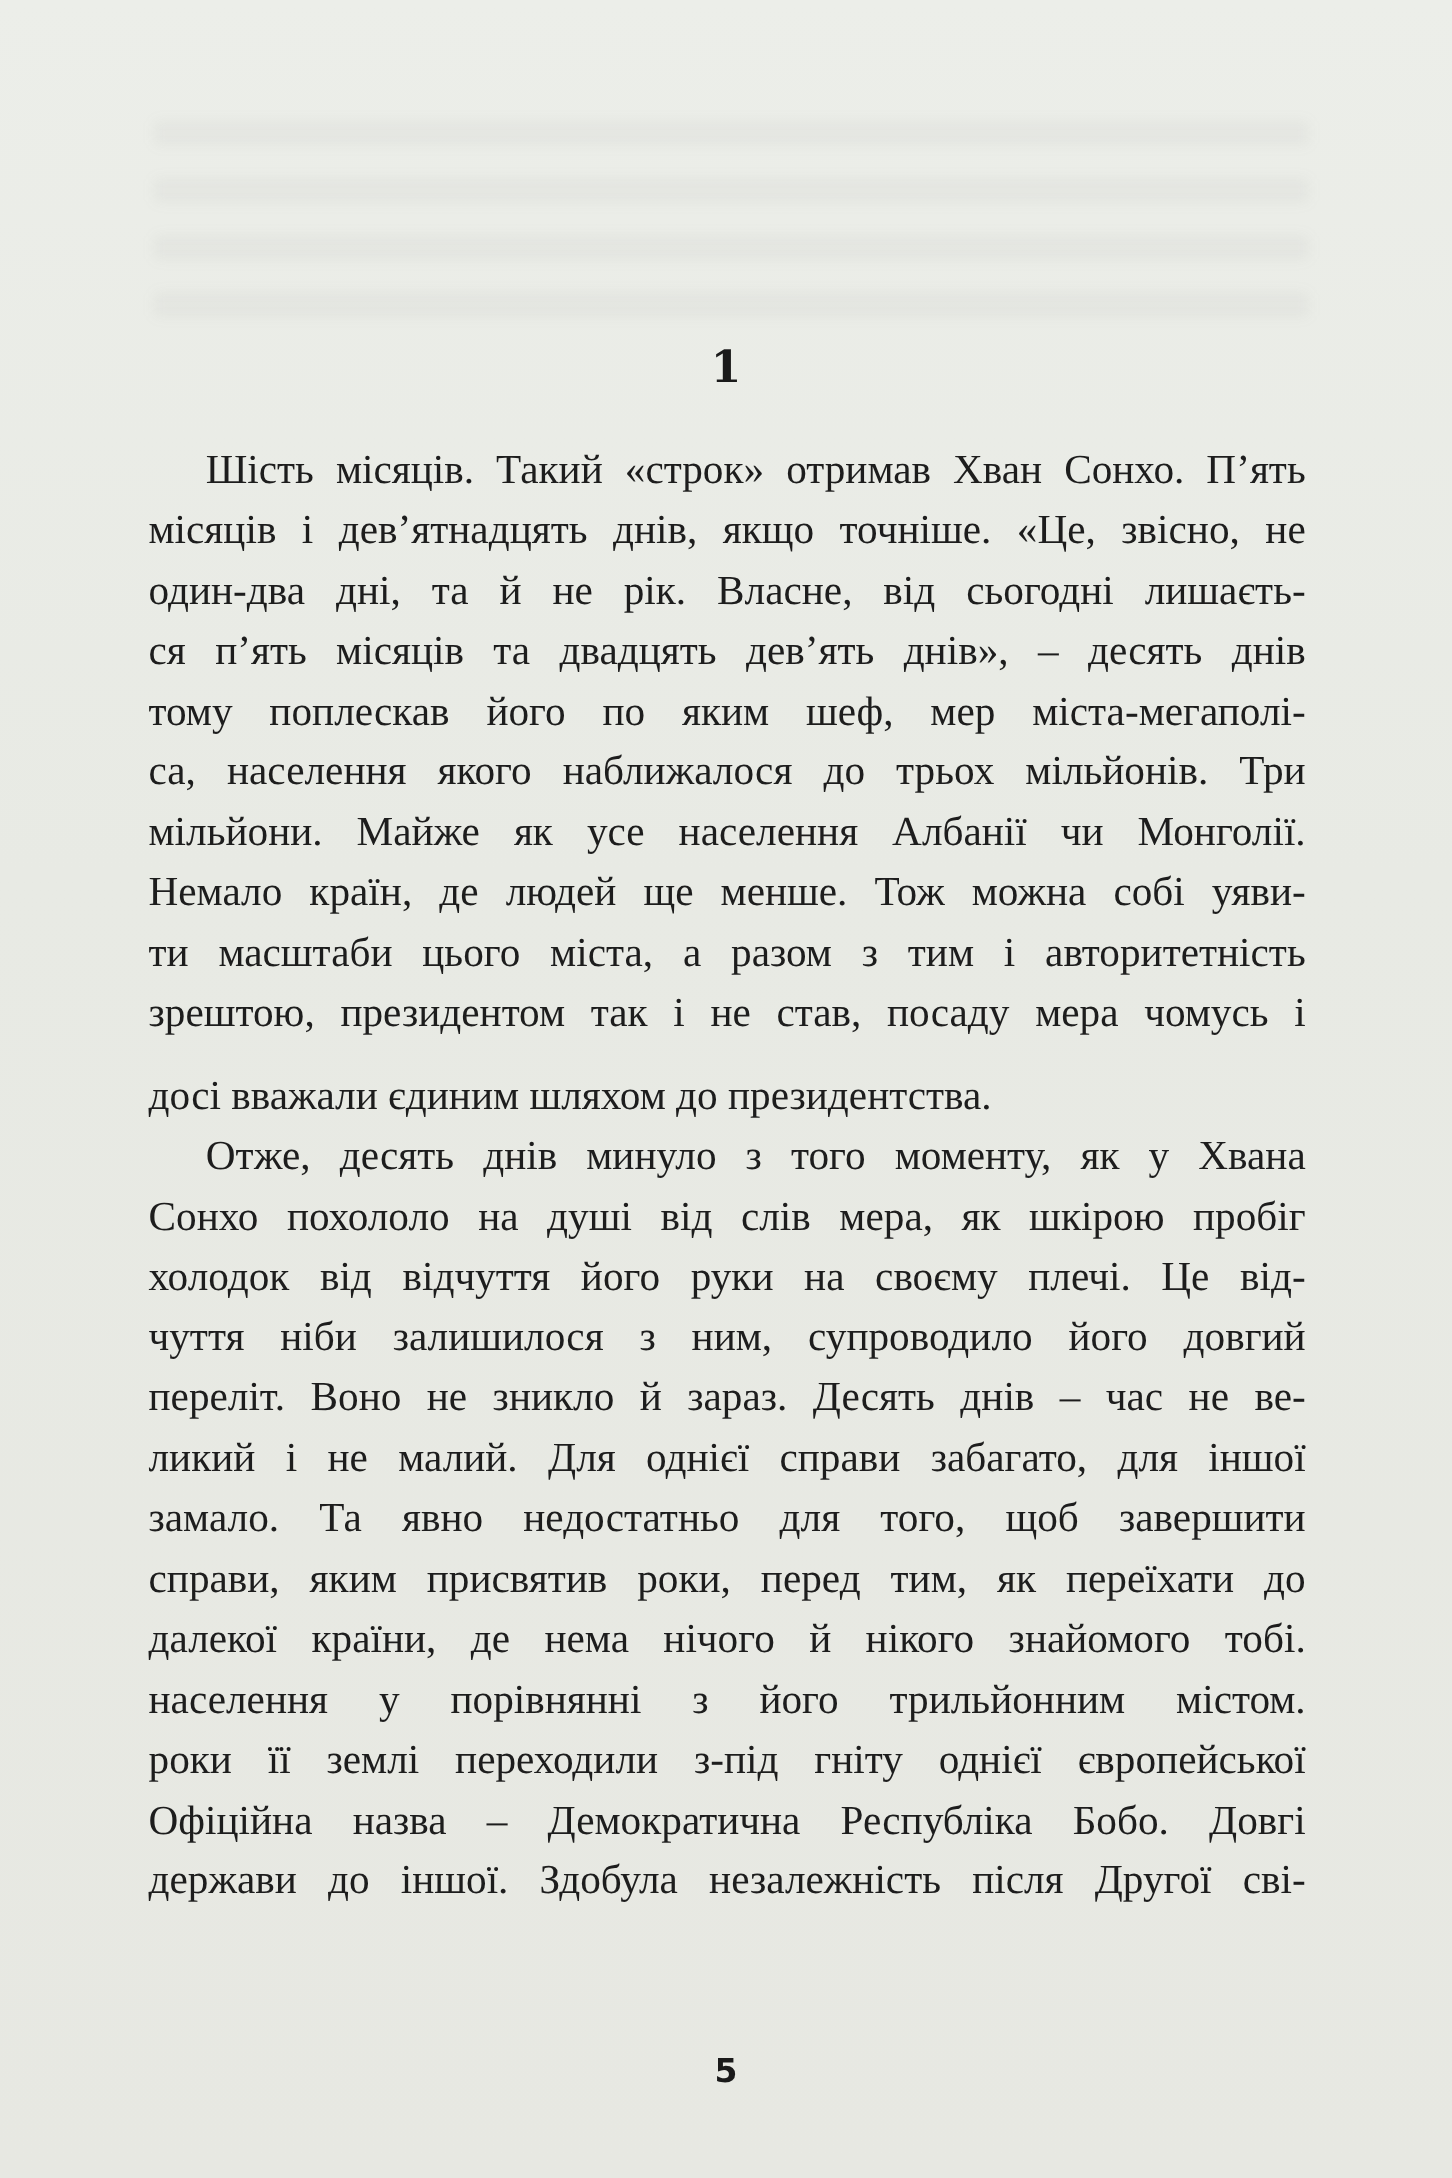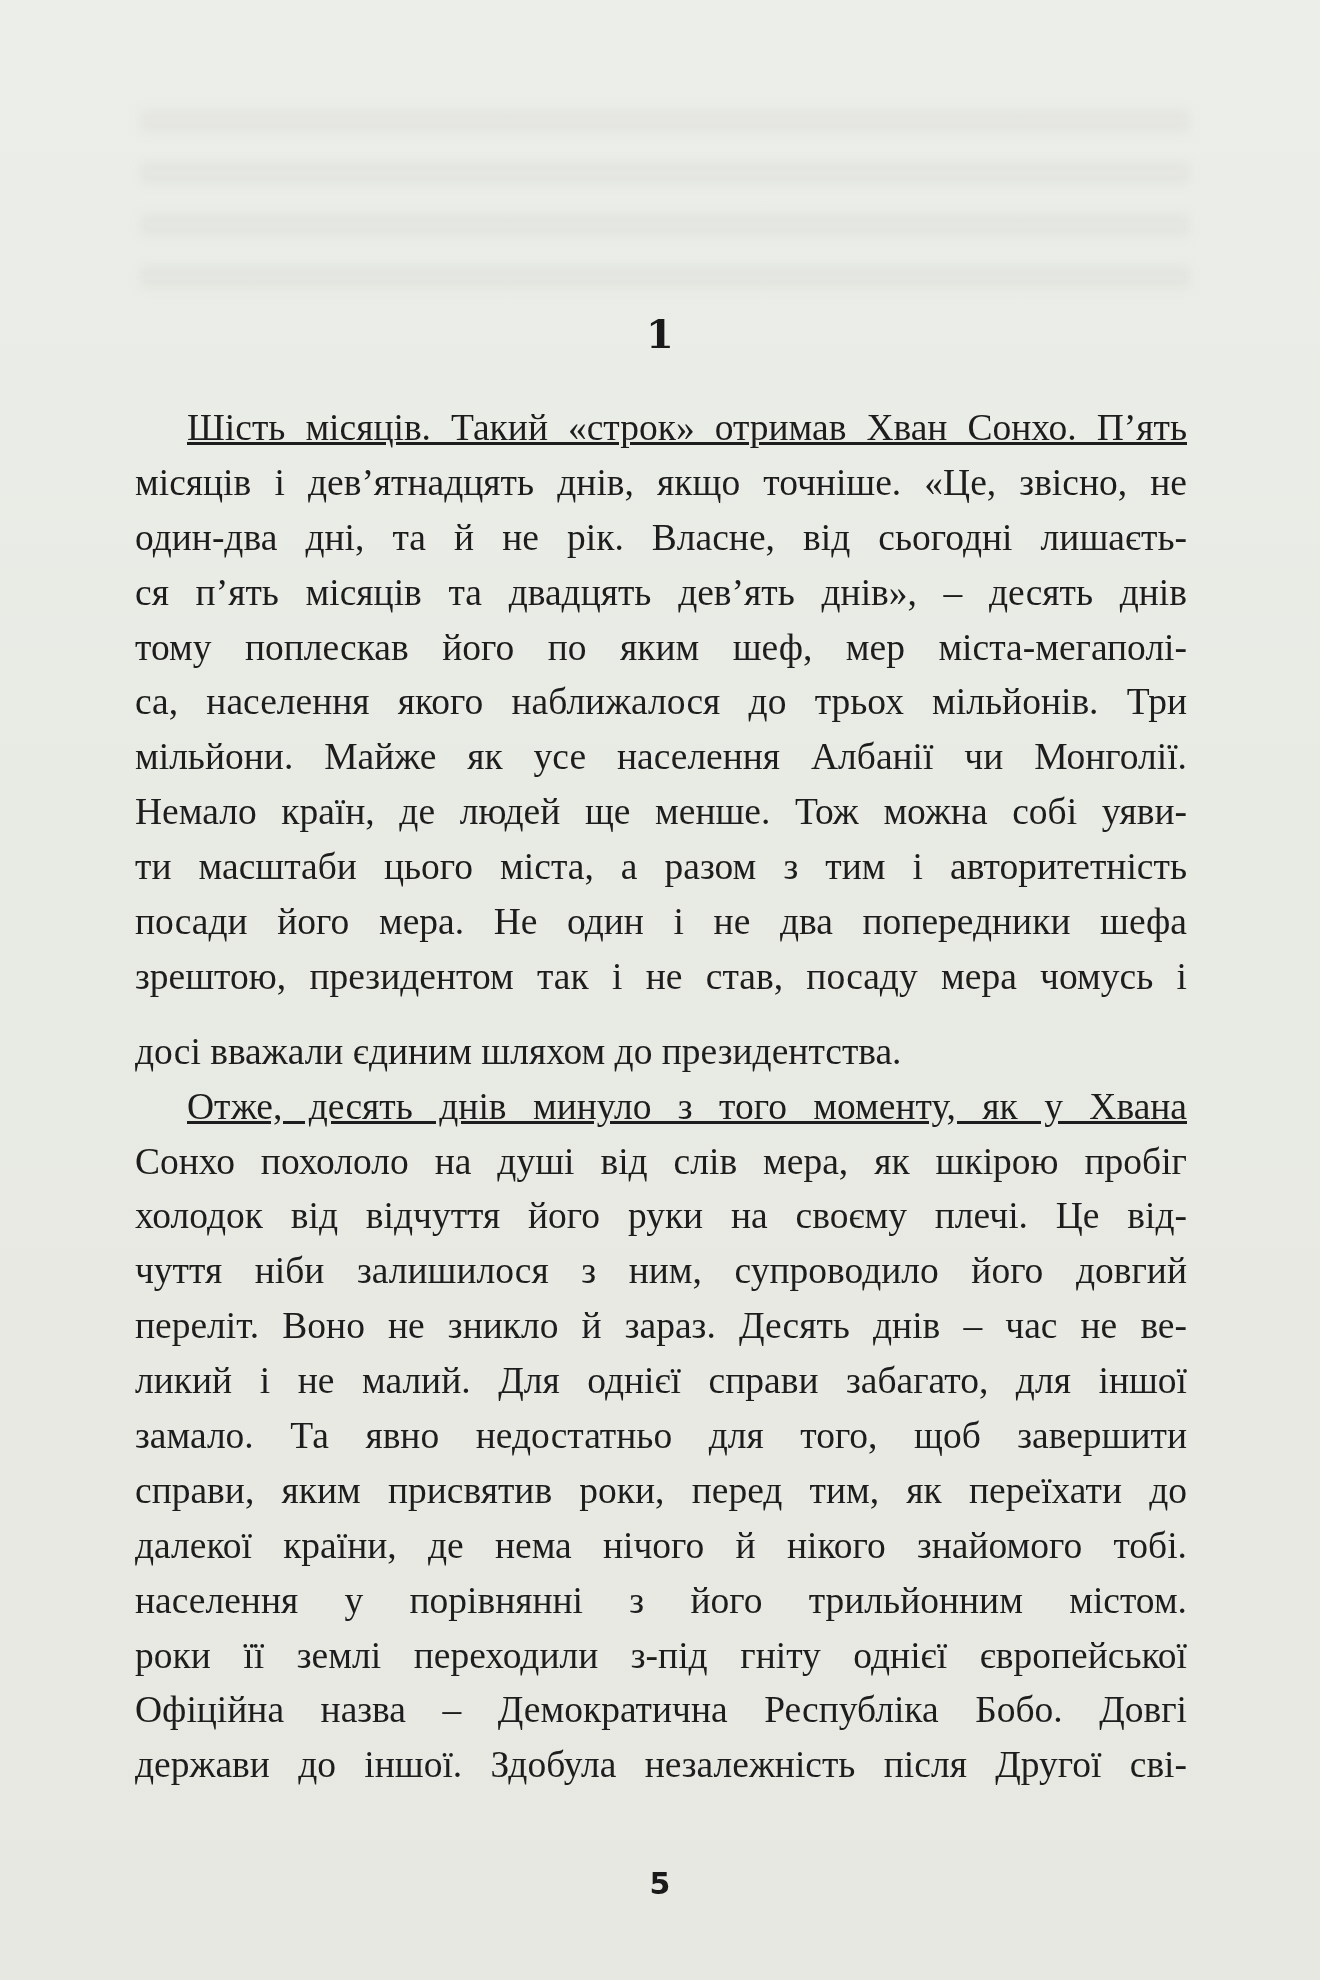"Шість місяців. Такий «строк» отримав" .line.indent { text-decoration: underline -> none }
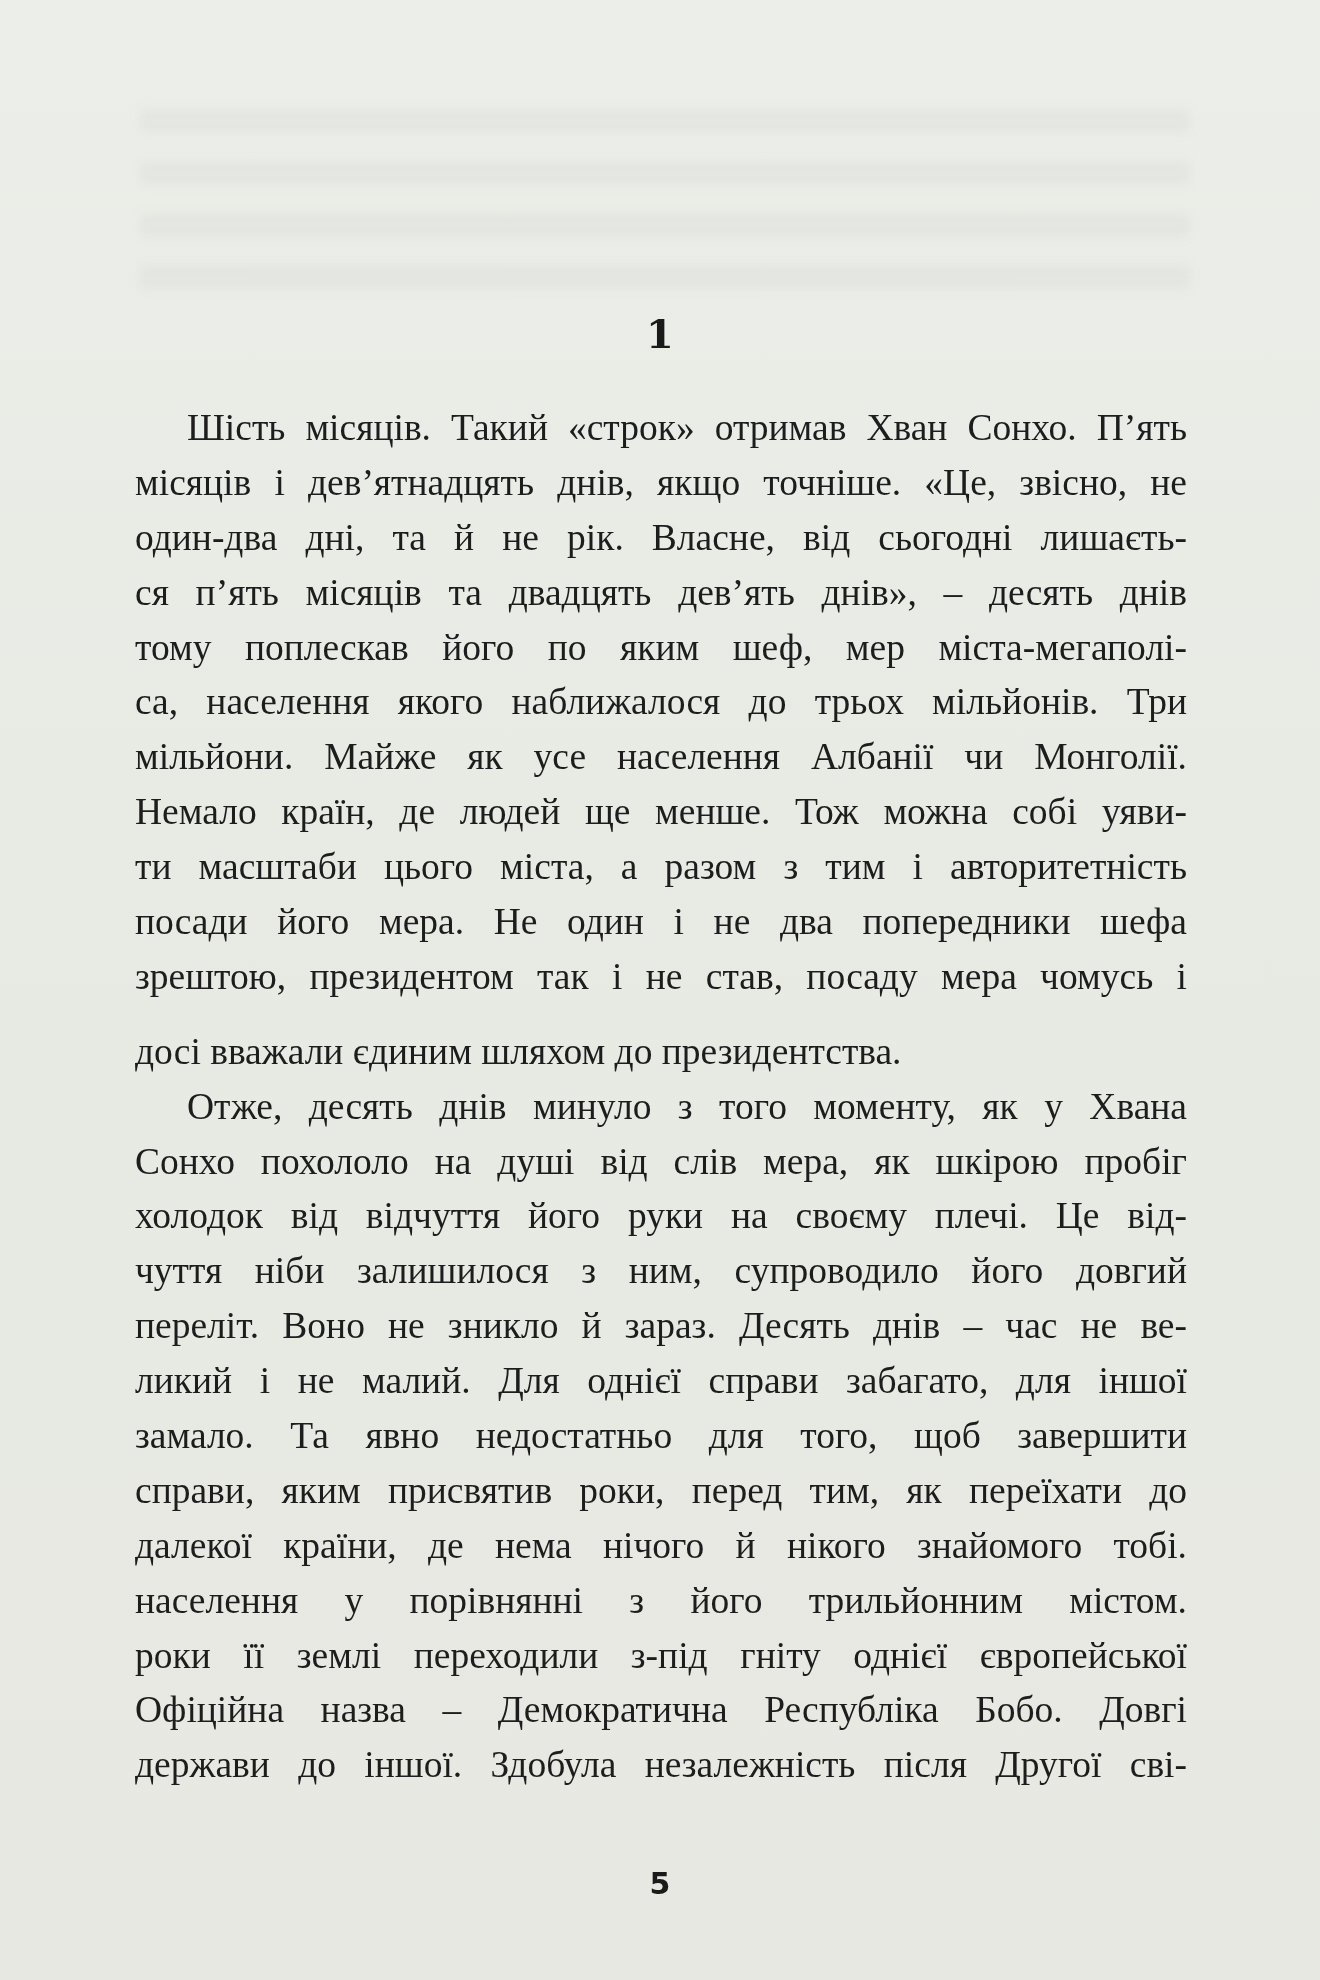"посади його мера. Не один" span.line { html: <span>посади його мера. Не один і не два попередники шефа</span> -> none }
